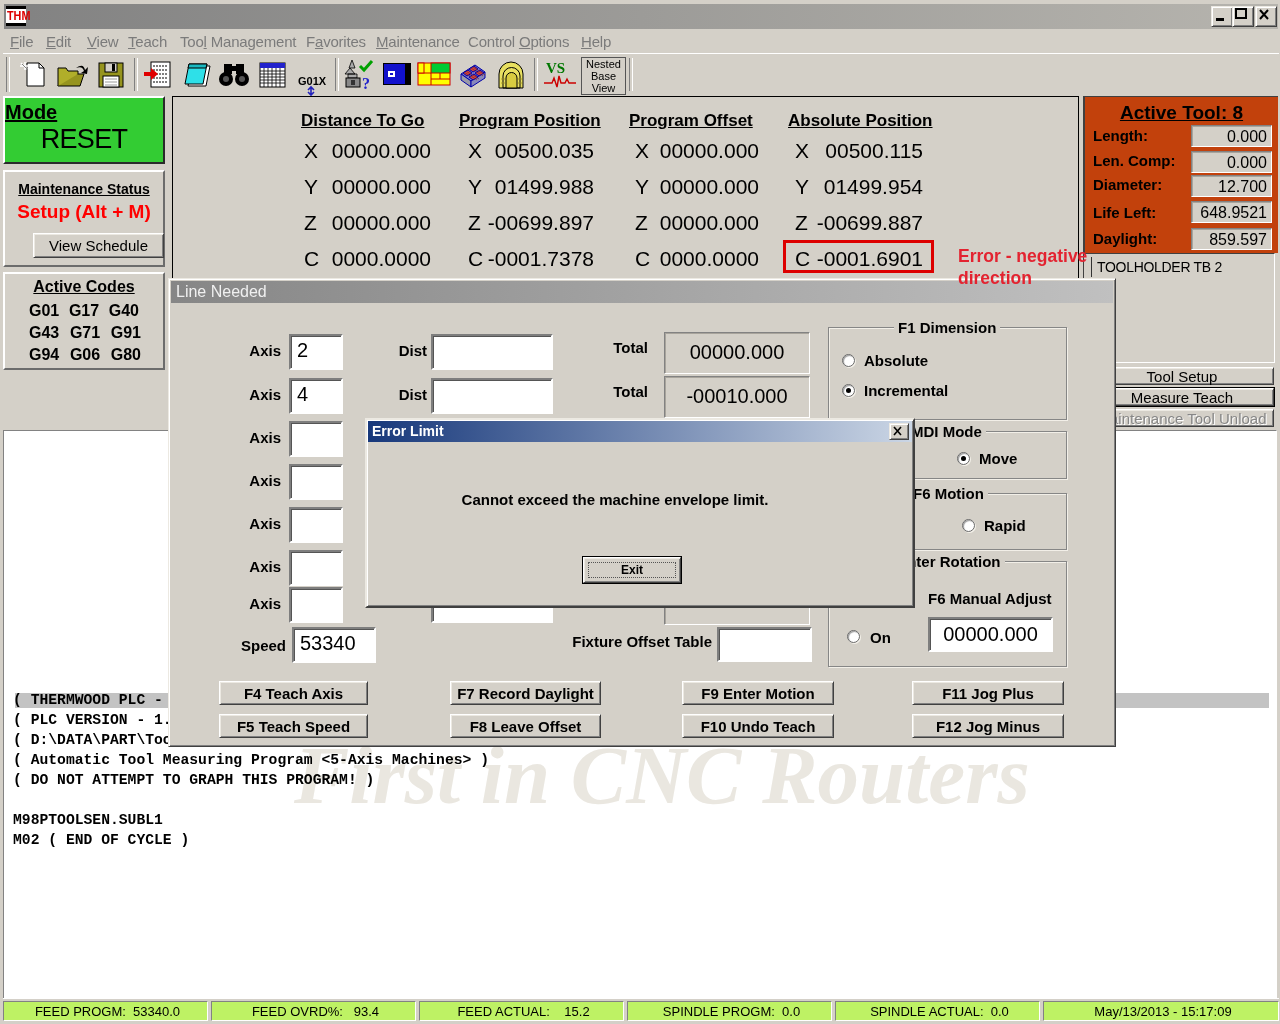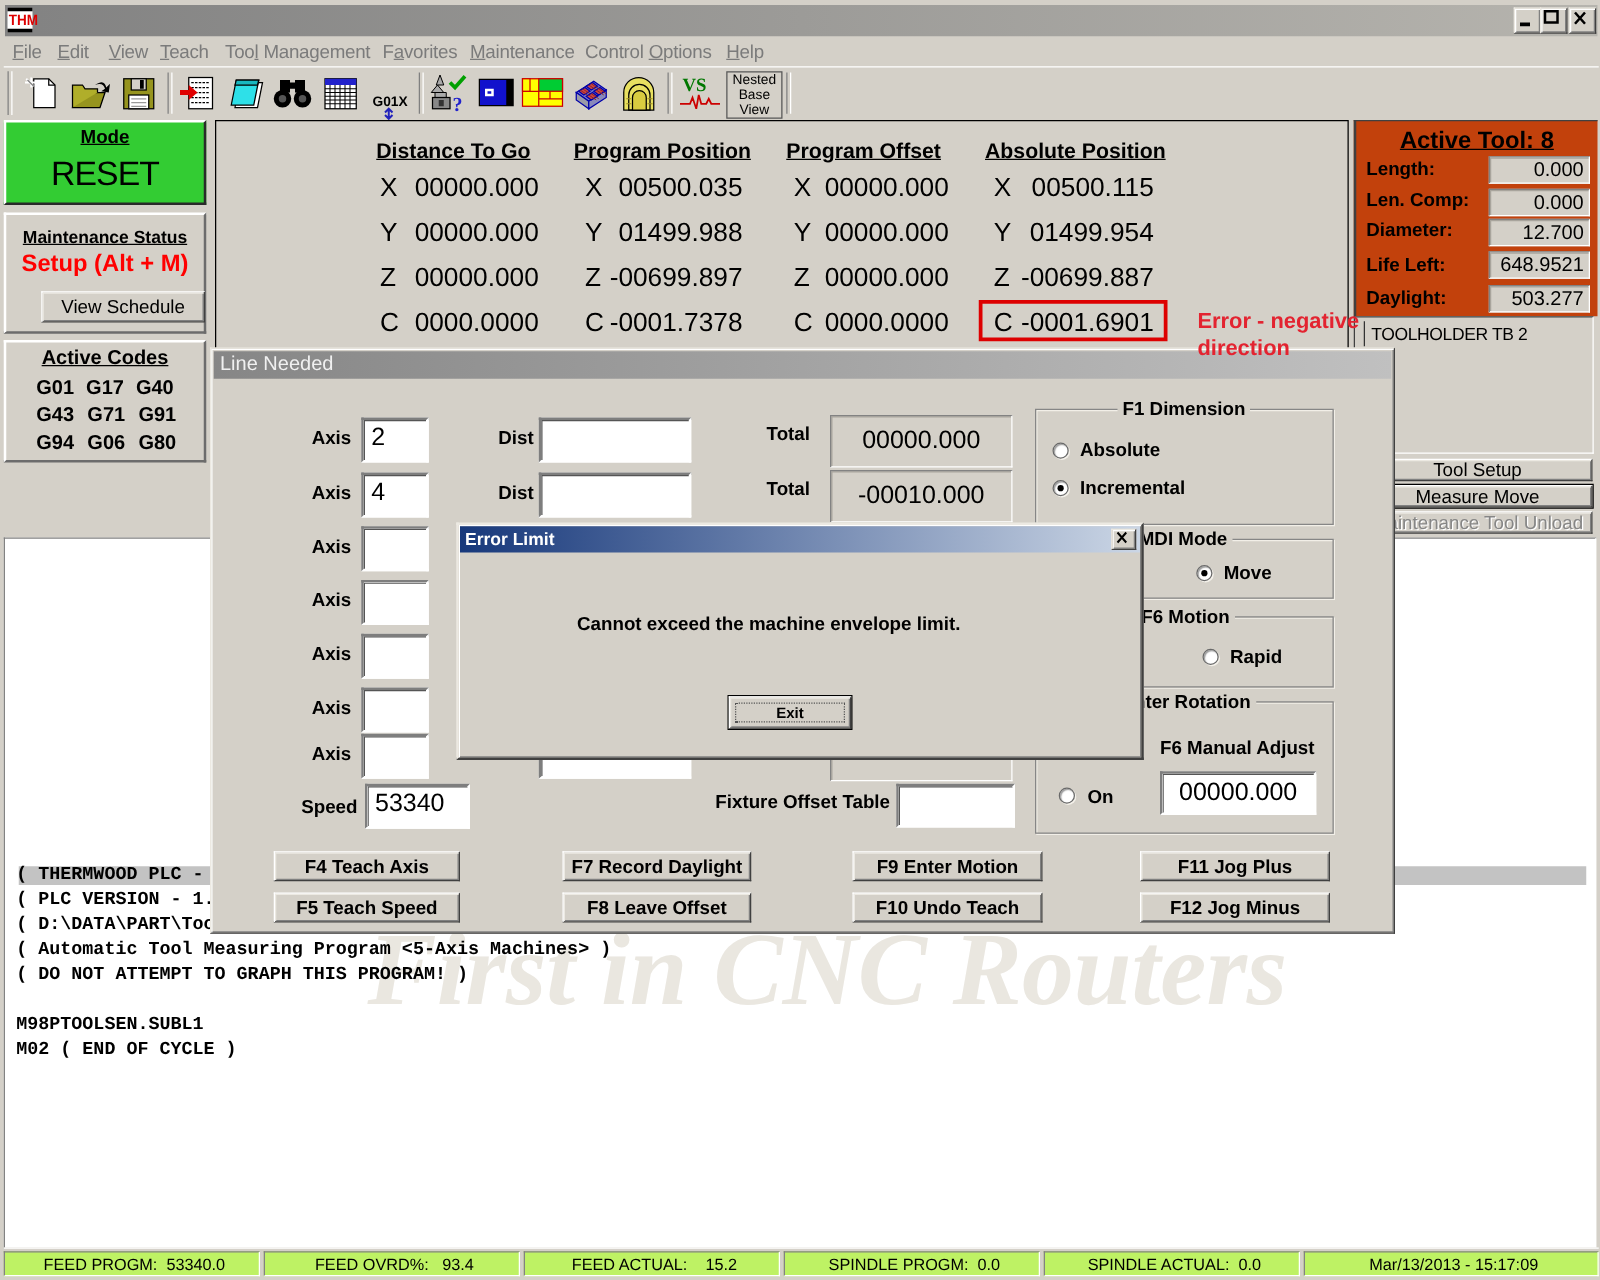"Mode" div.abs { font-size: 15px -> 20px; text-align: center -> none }
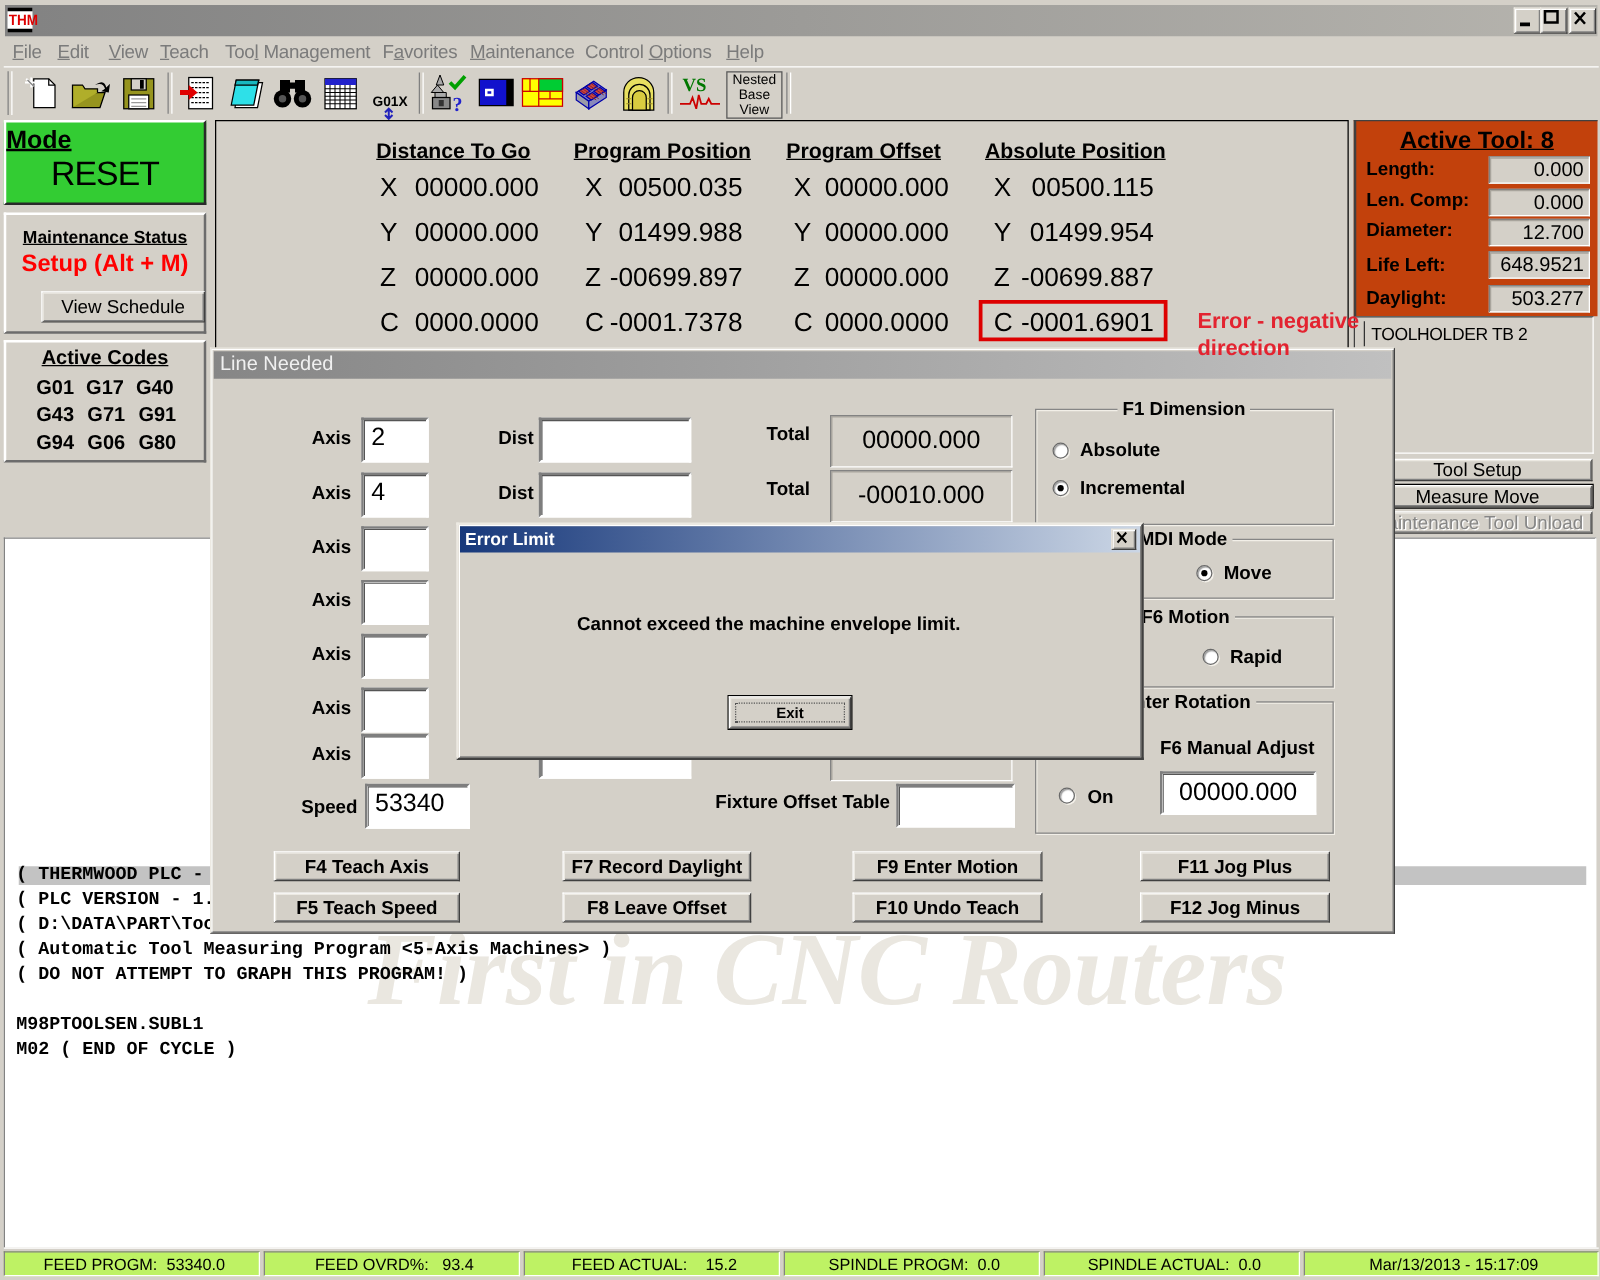"503.277" div.abs { text: 503.277 -> 859.597 }
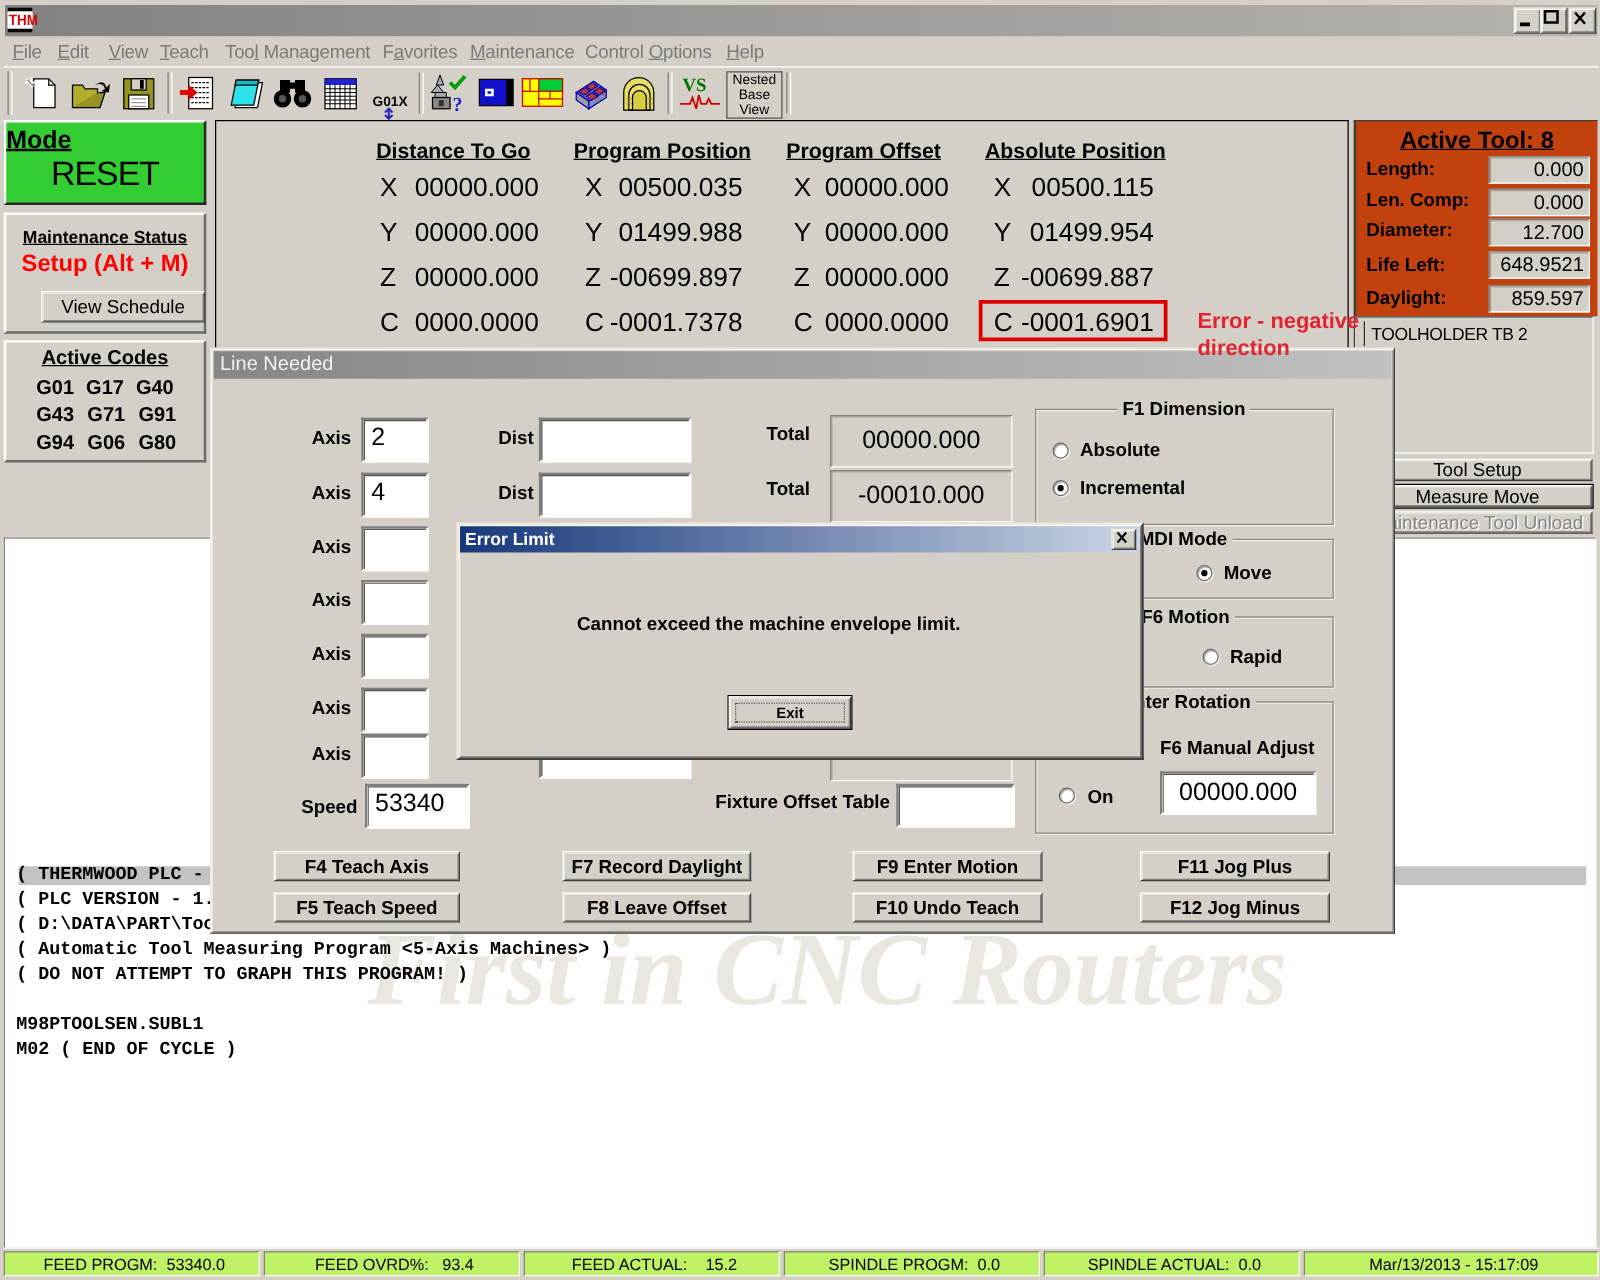"Measure Move" div.abs { text: Move -> Teach }
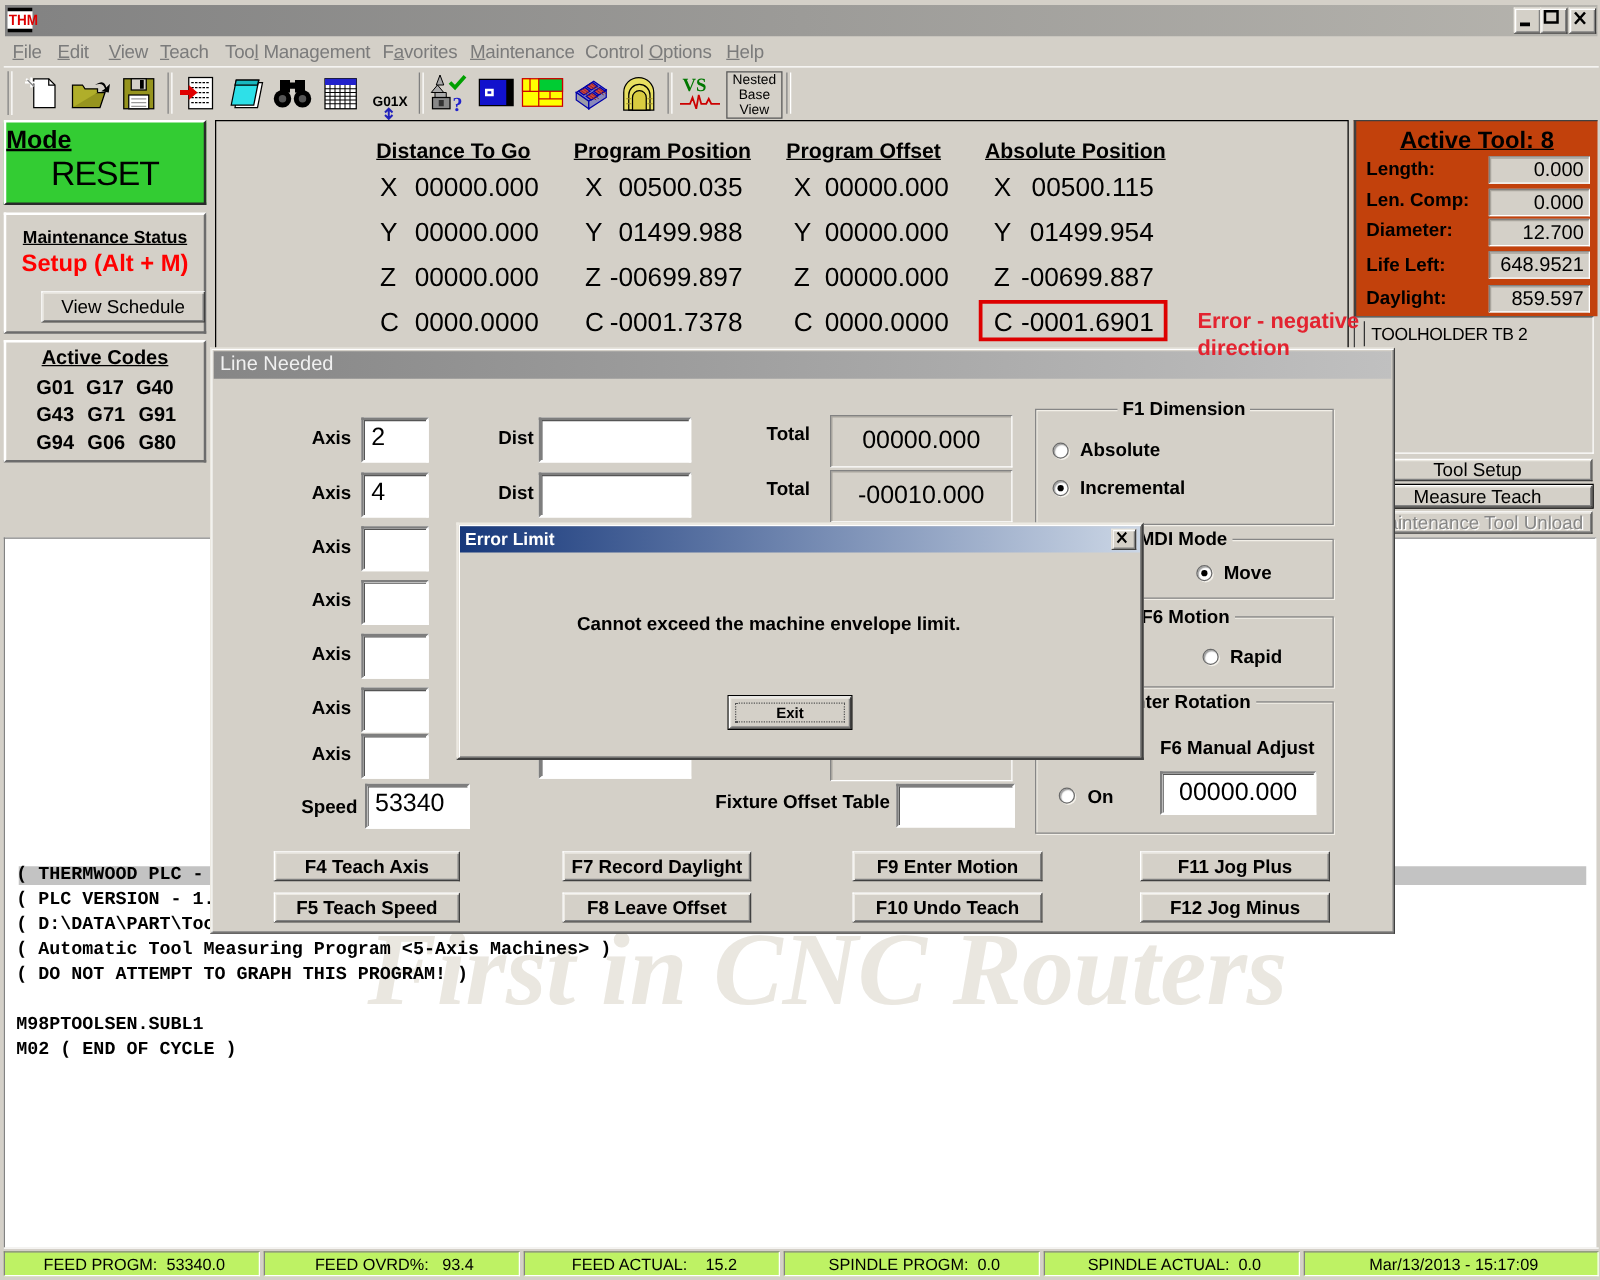"Mar/13/2013 - 15:17:09" div.sseg { text: Mar/13/2013 -> May/13/2013 }
